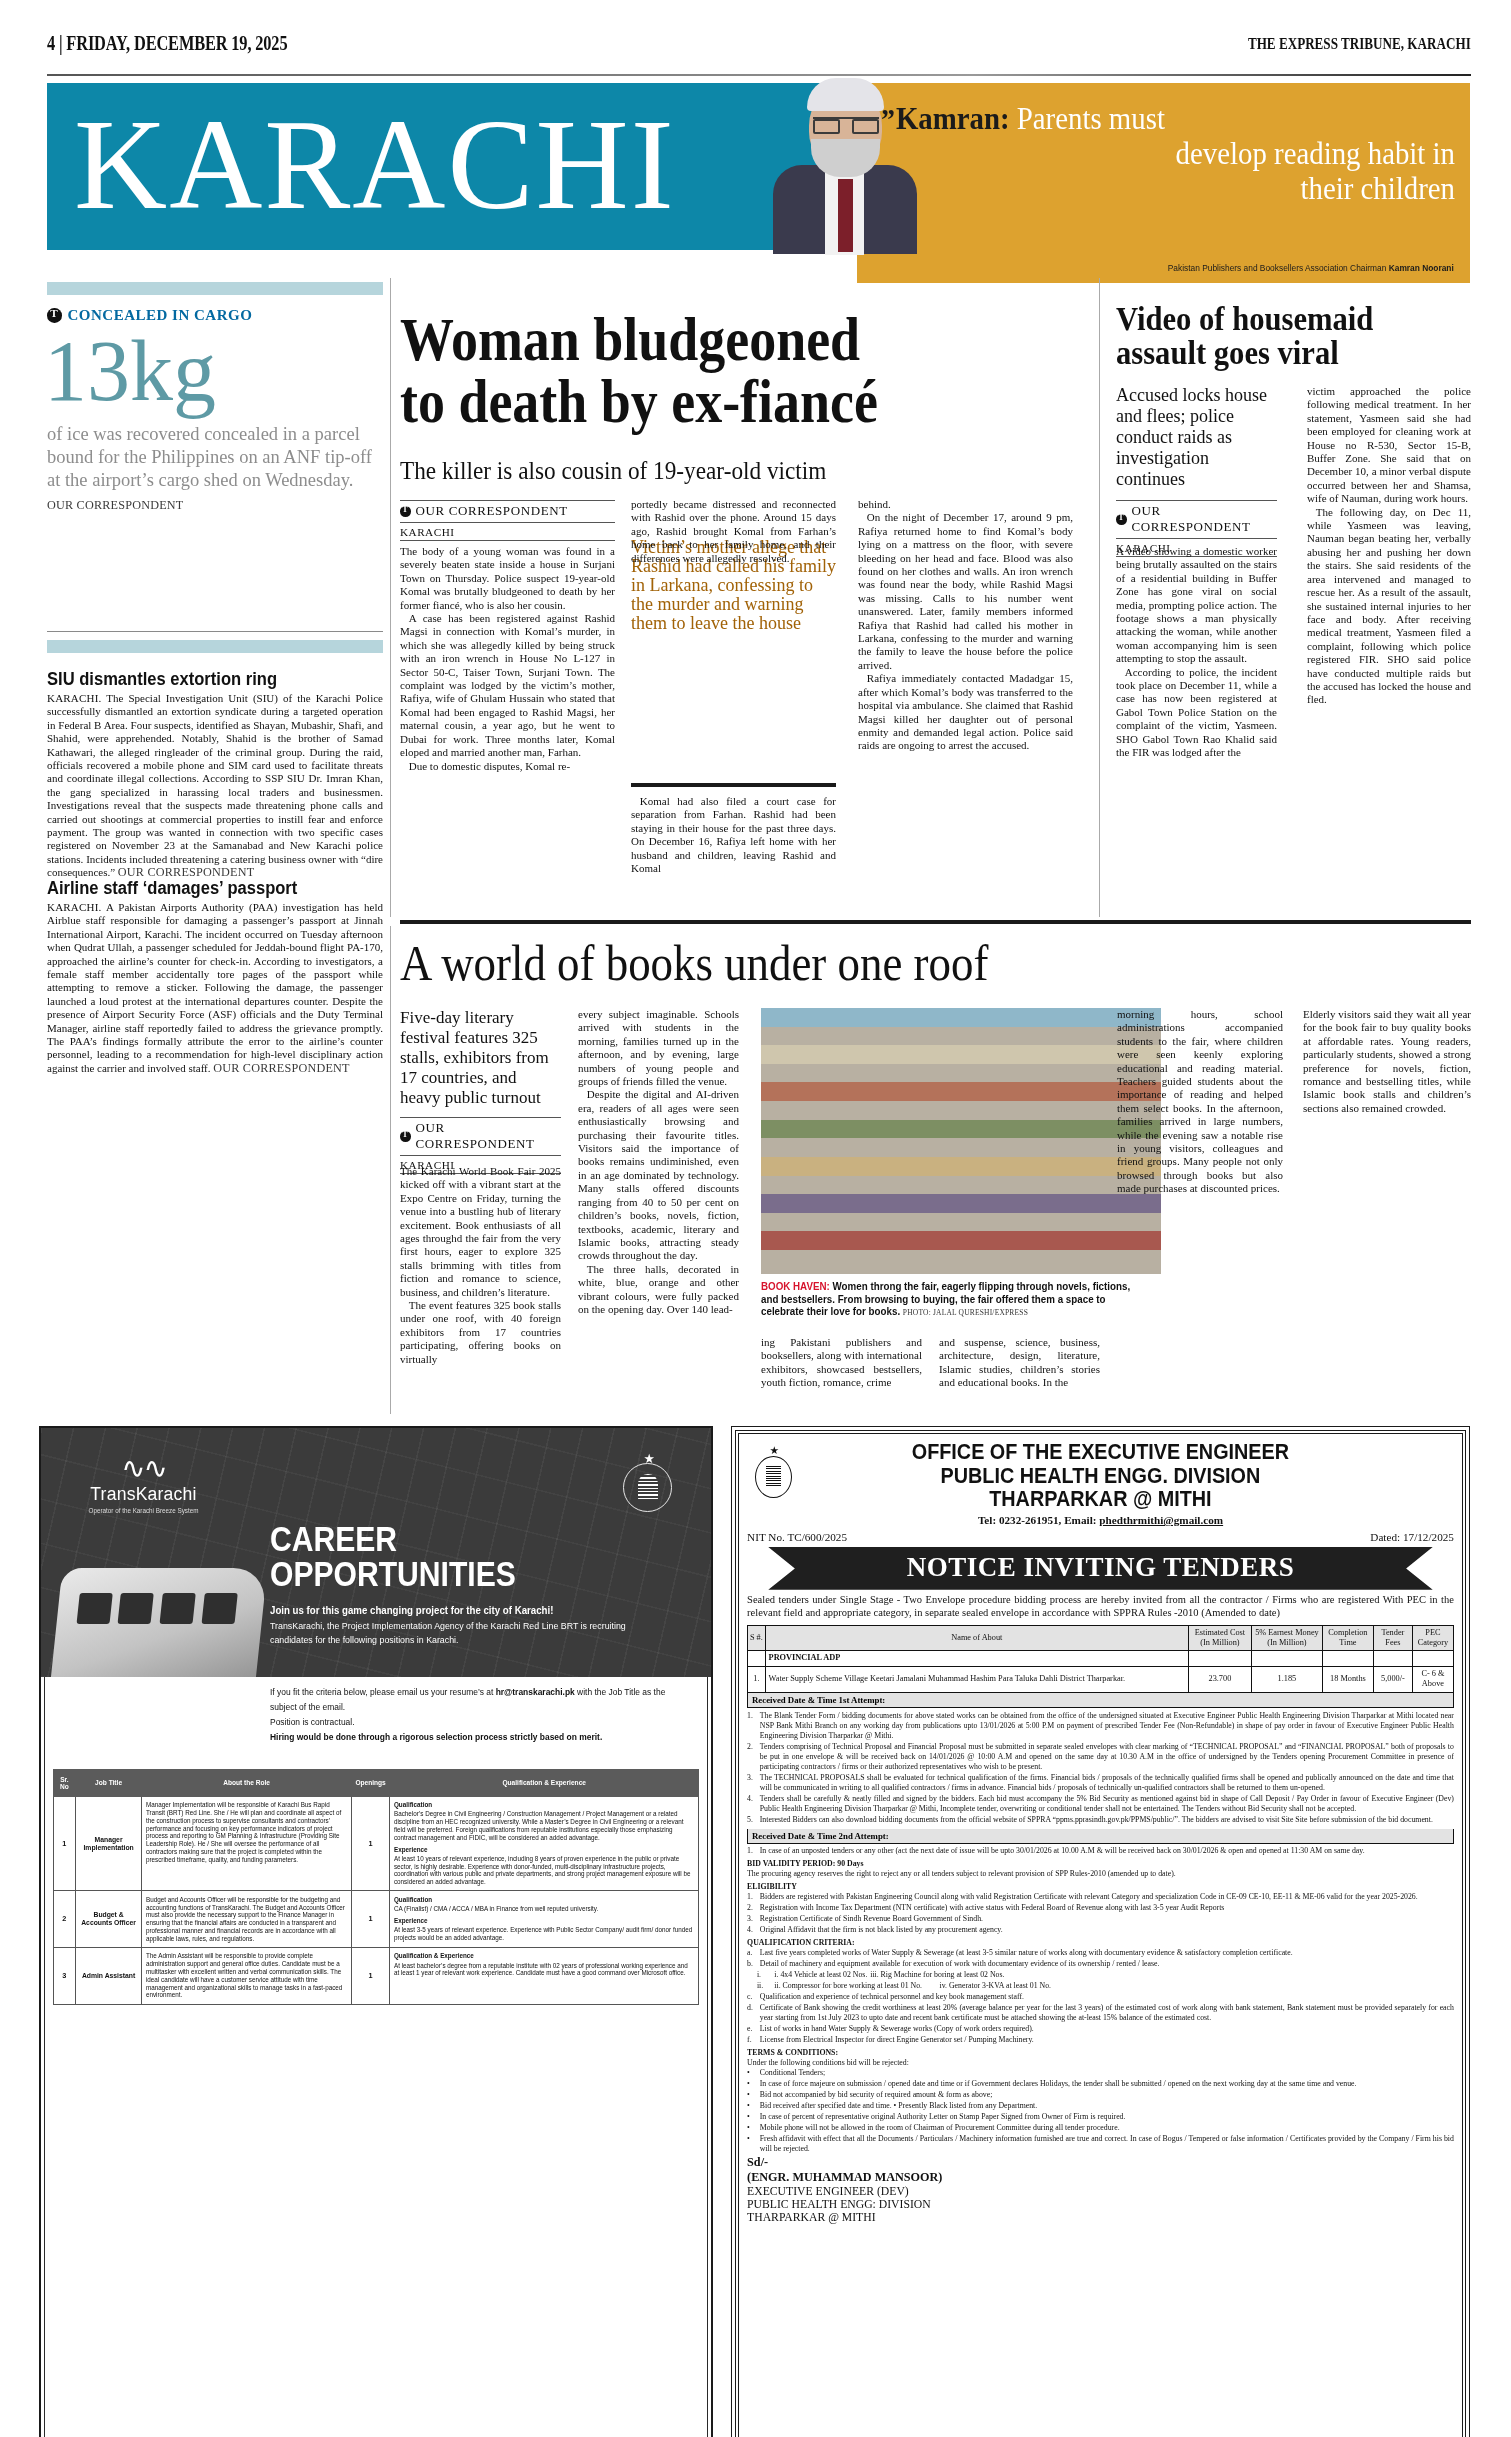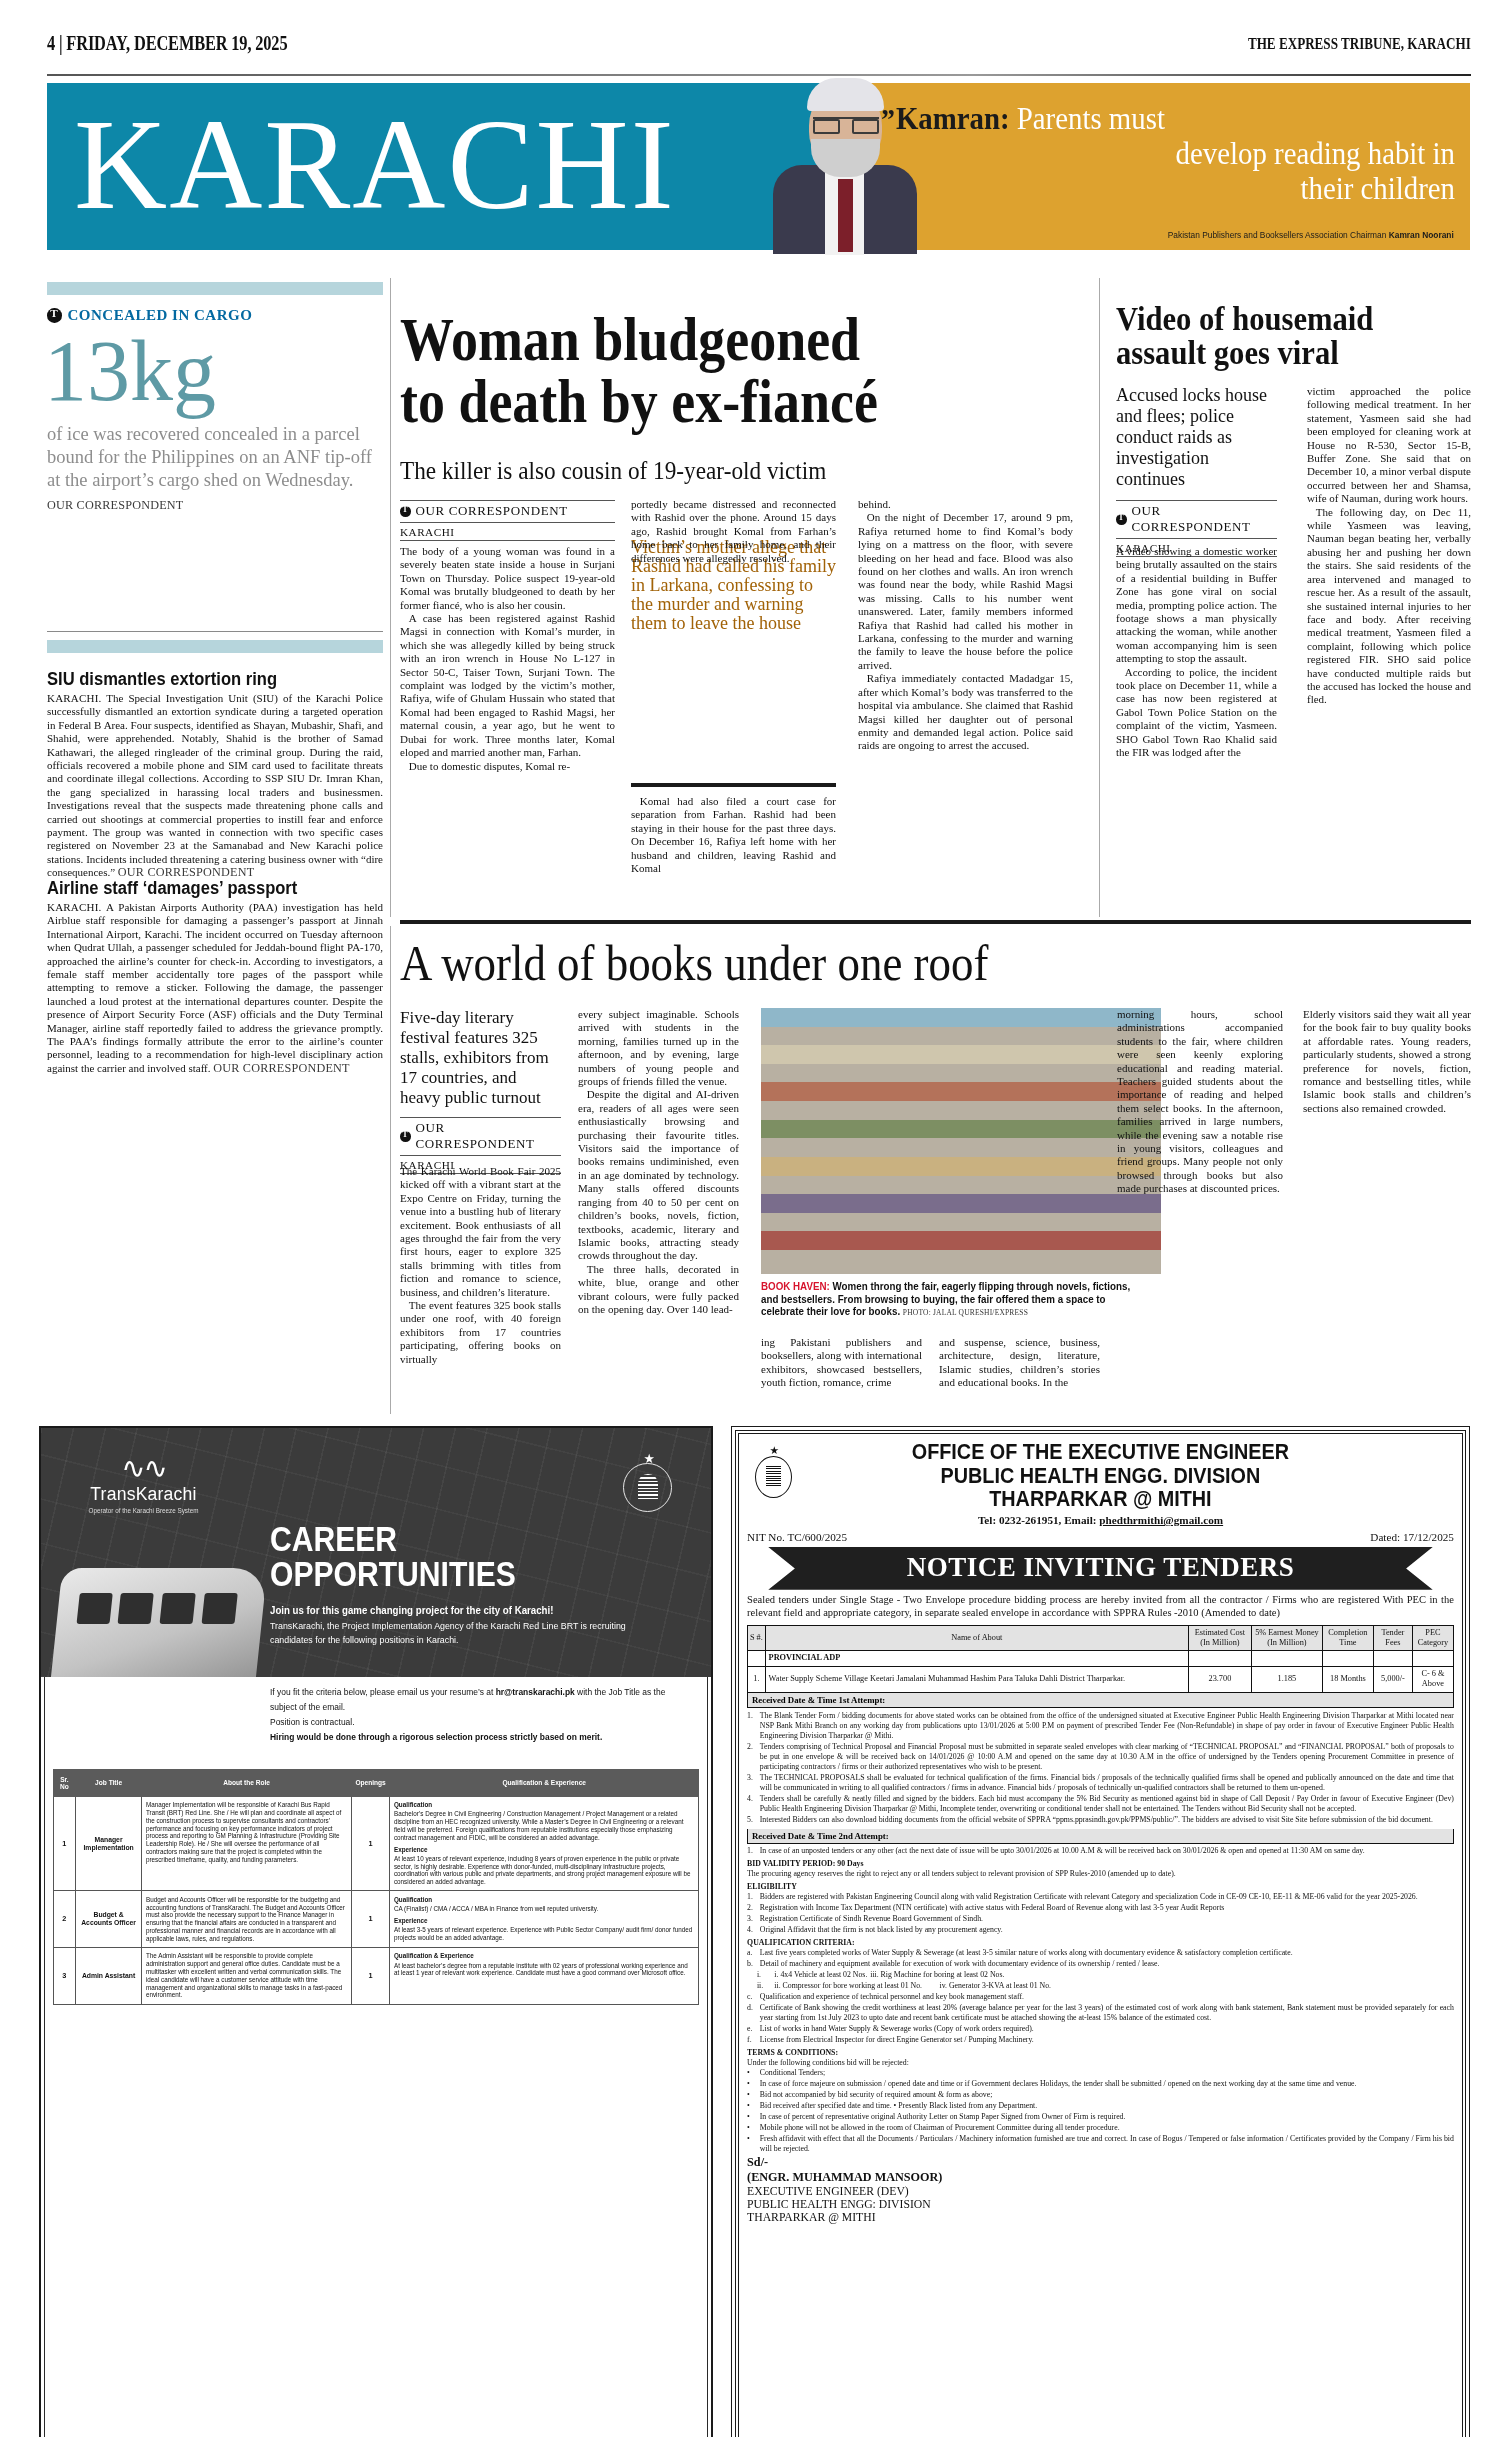"”Kamran: Parents must" .banner-right { height: 167px -> 200px }
